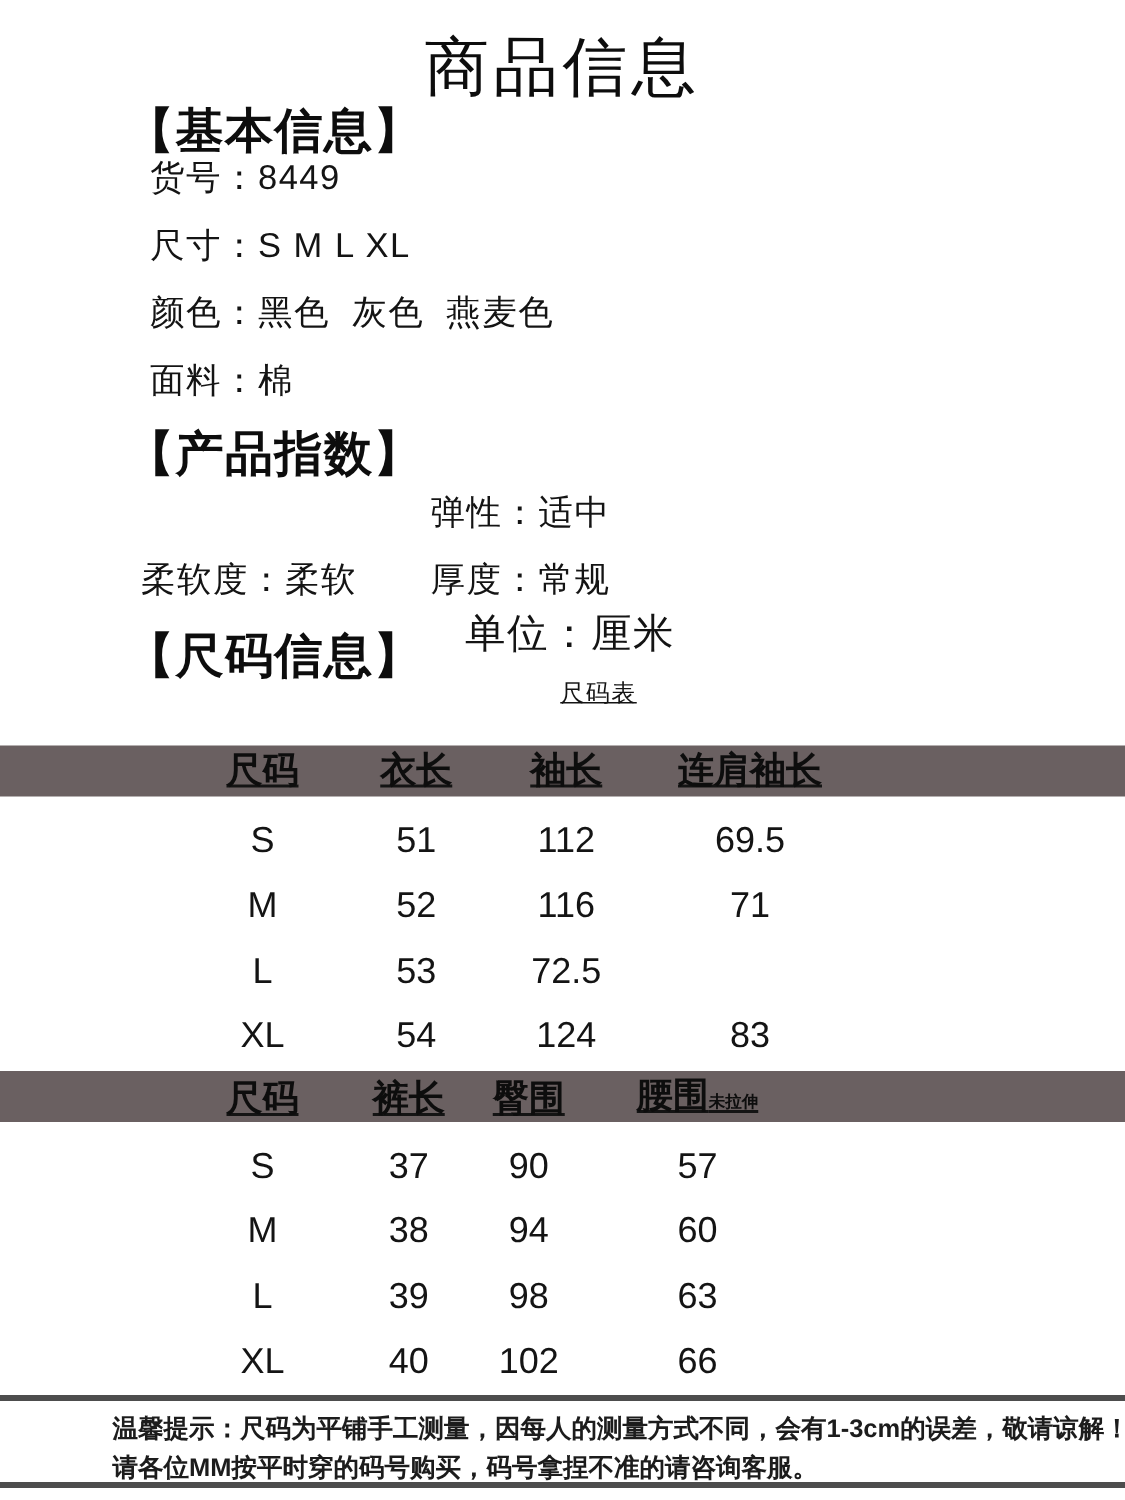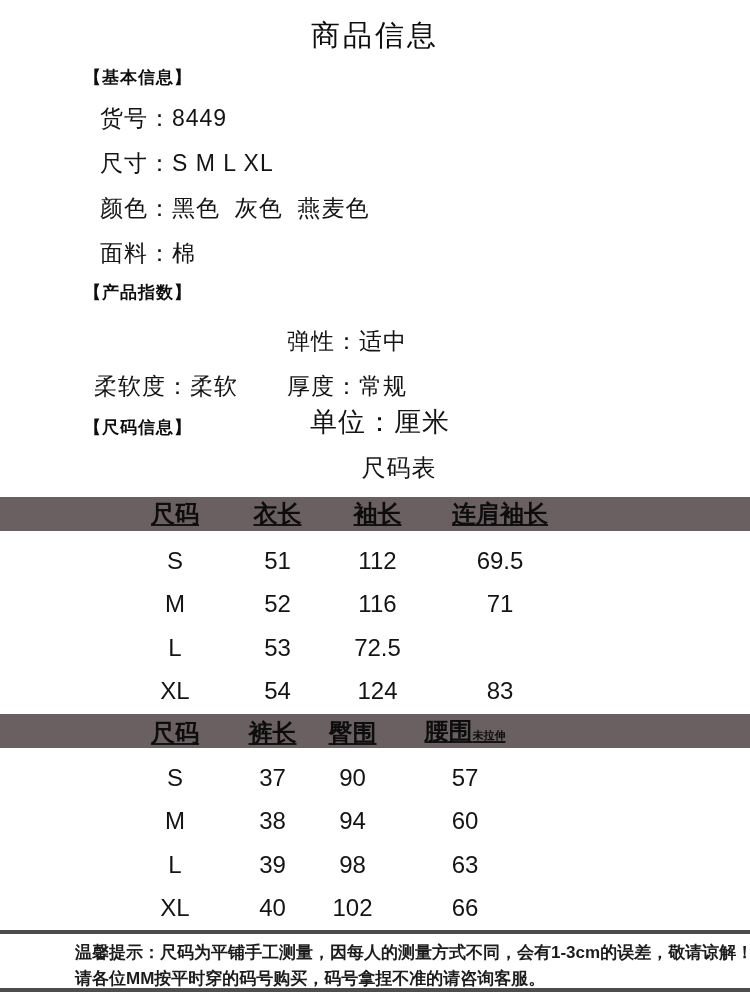"商品信息" .page-title { font-size: 29px -> 43px }
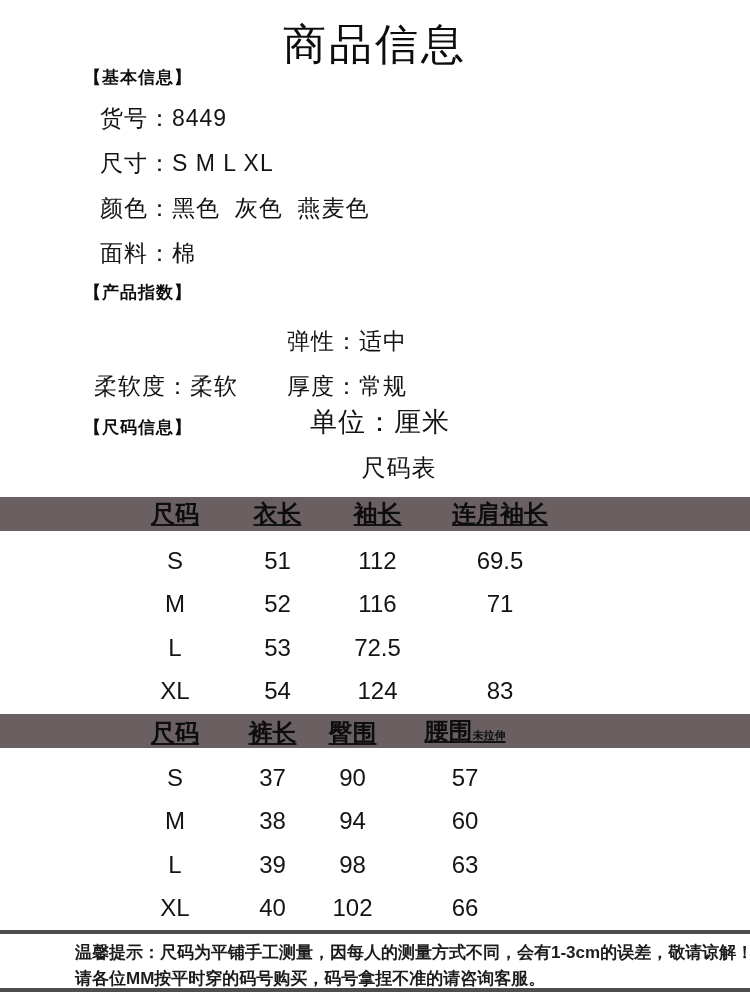"【基本信息】" .section-heading { font-size: 17px -> 32px }
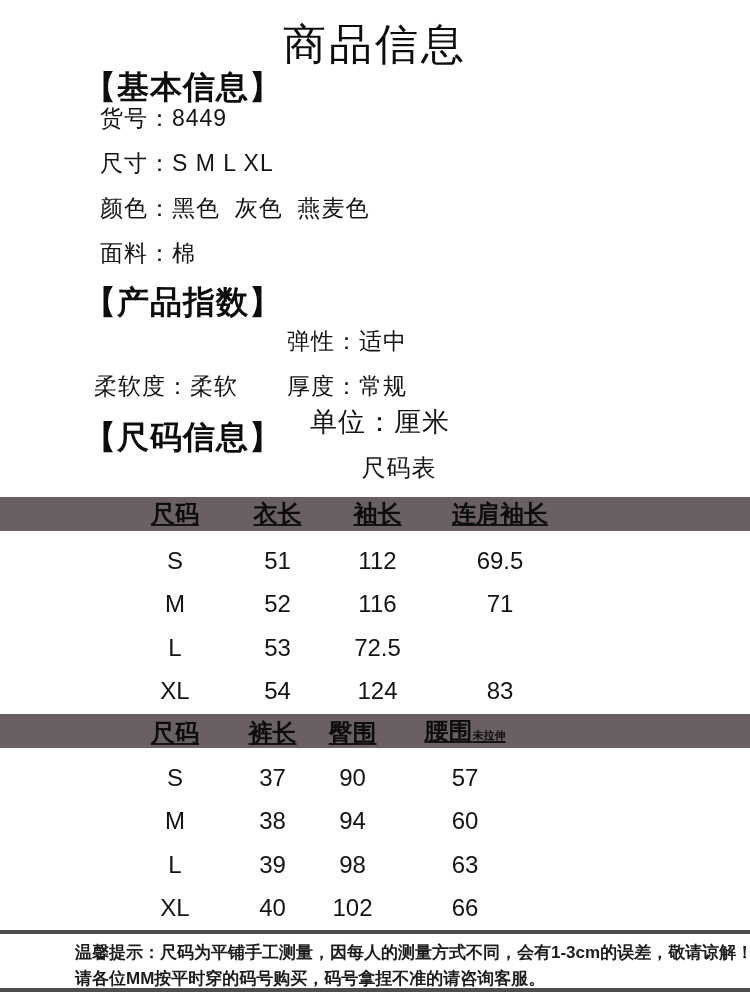"尺码表" .table-title { font-size: 24px -> 16px; text-decoration: none -> underline }
